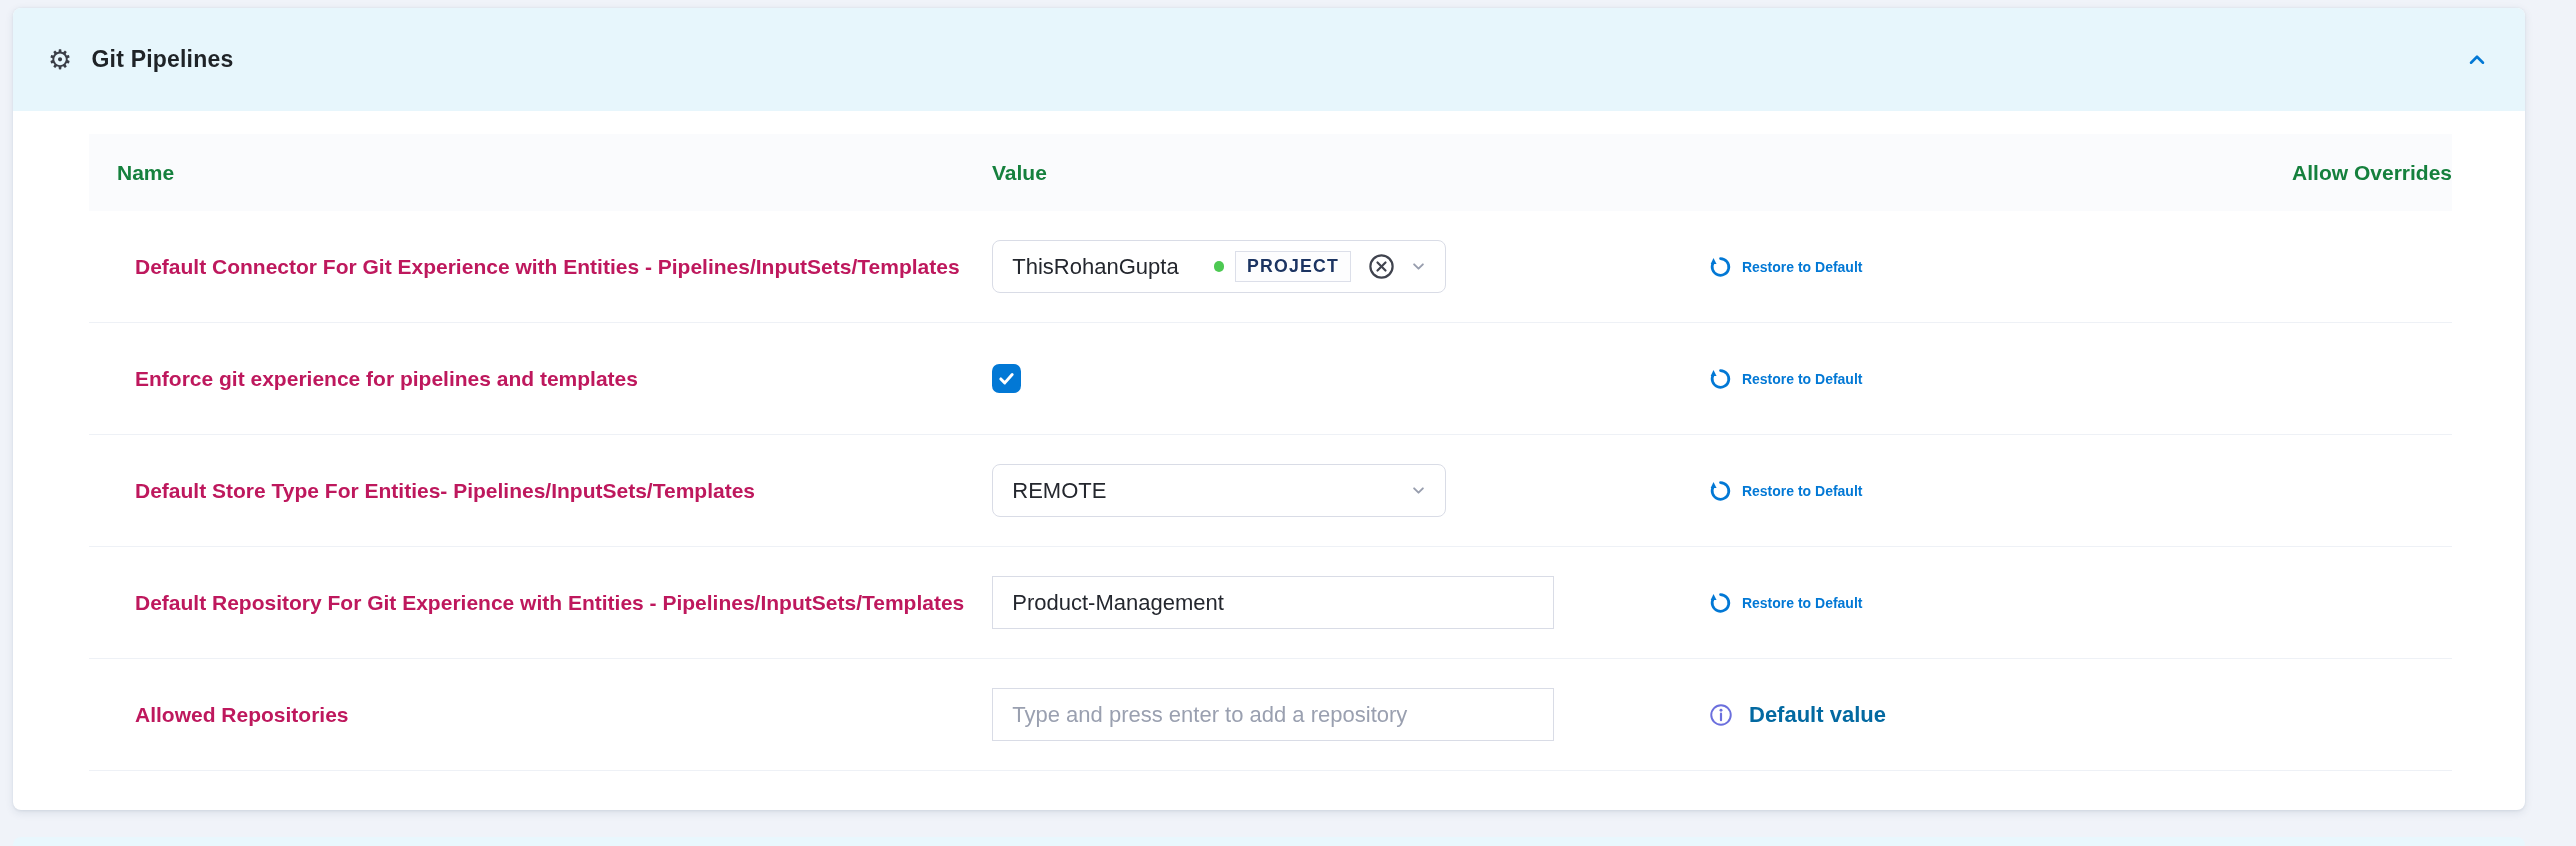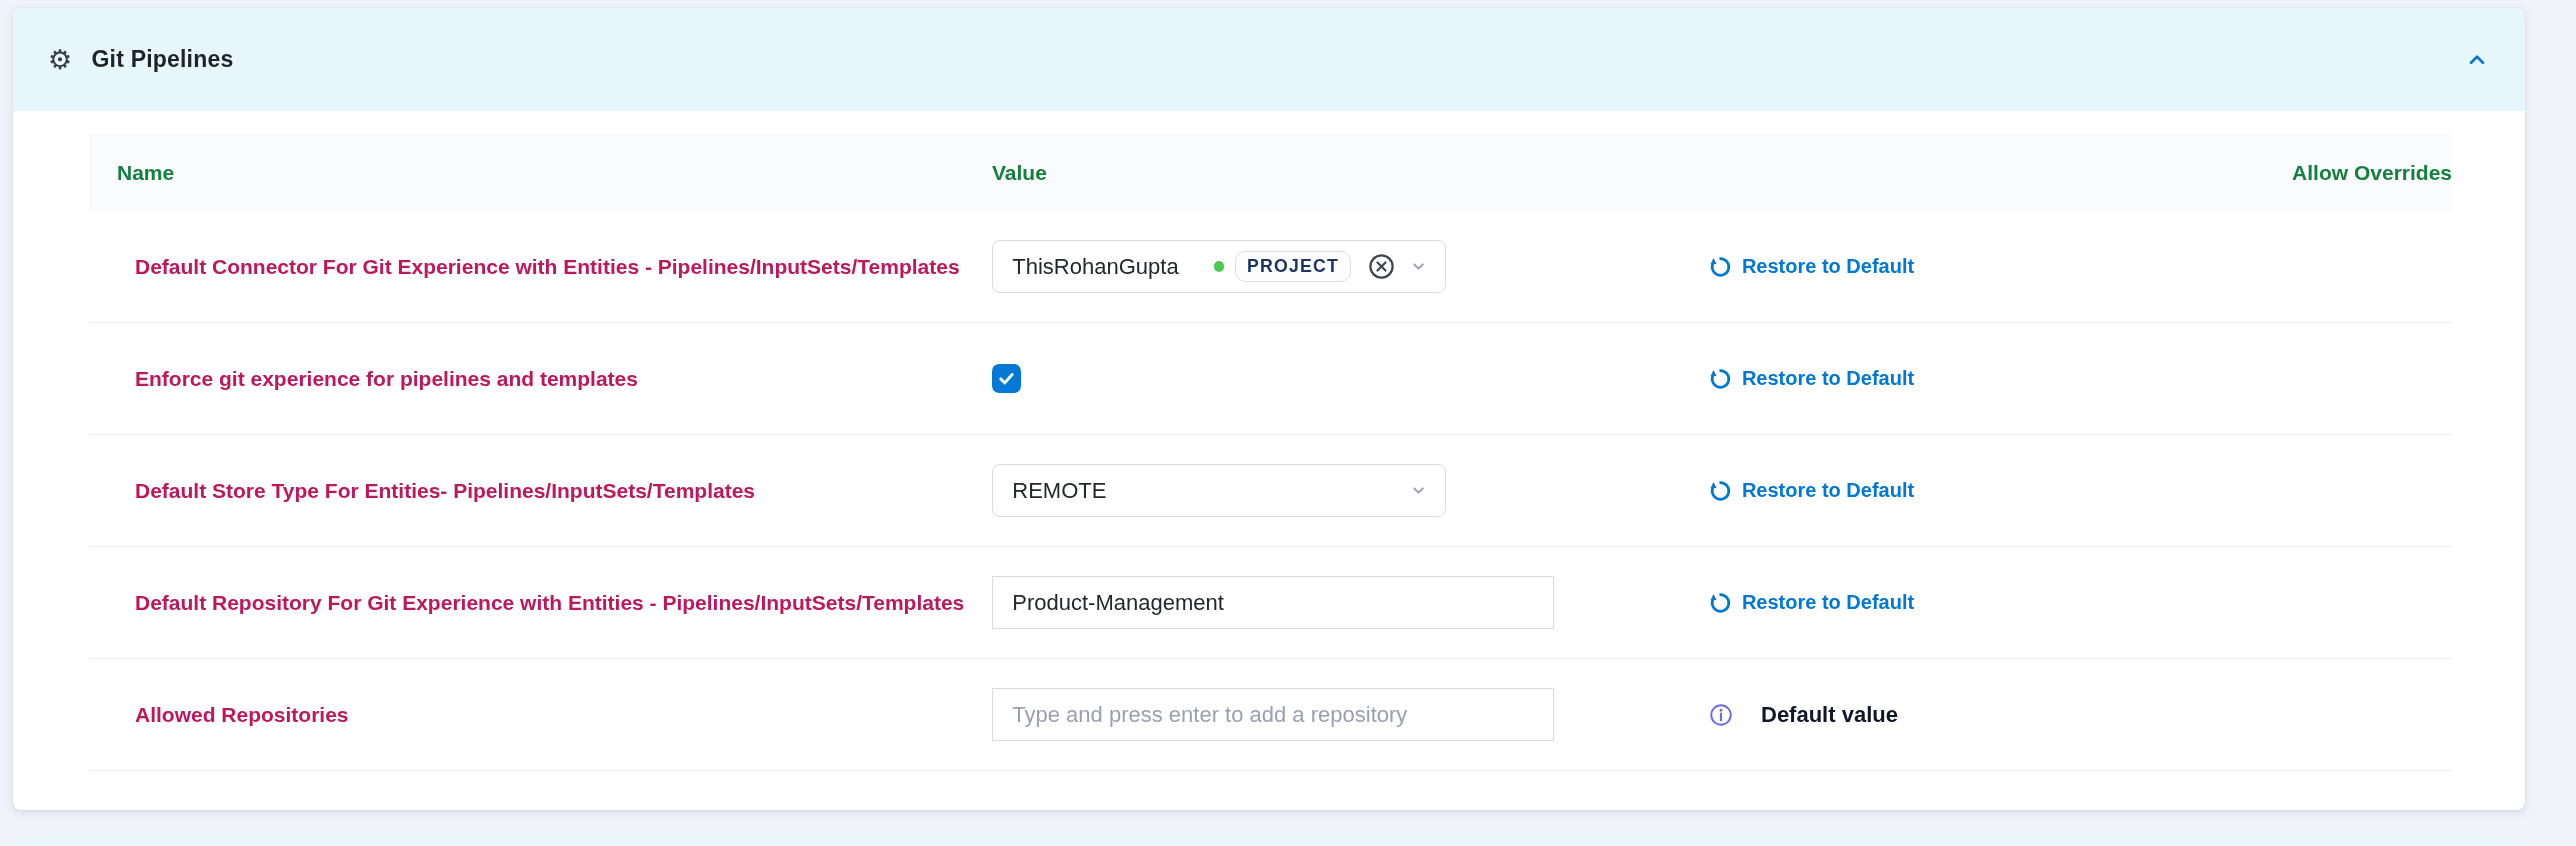"PROJECT" .scope-badge { border-radius: 10px -> 0 }
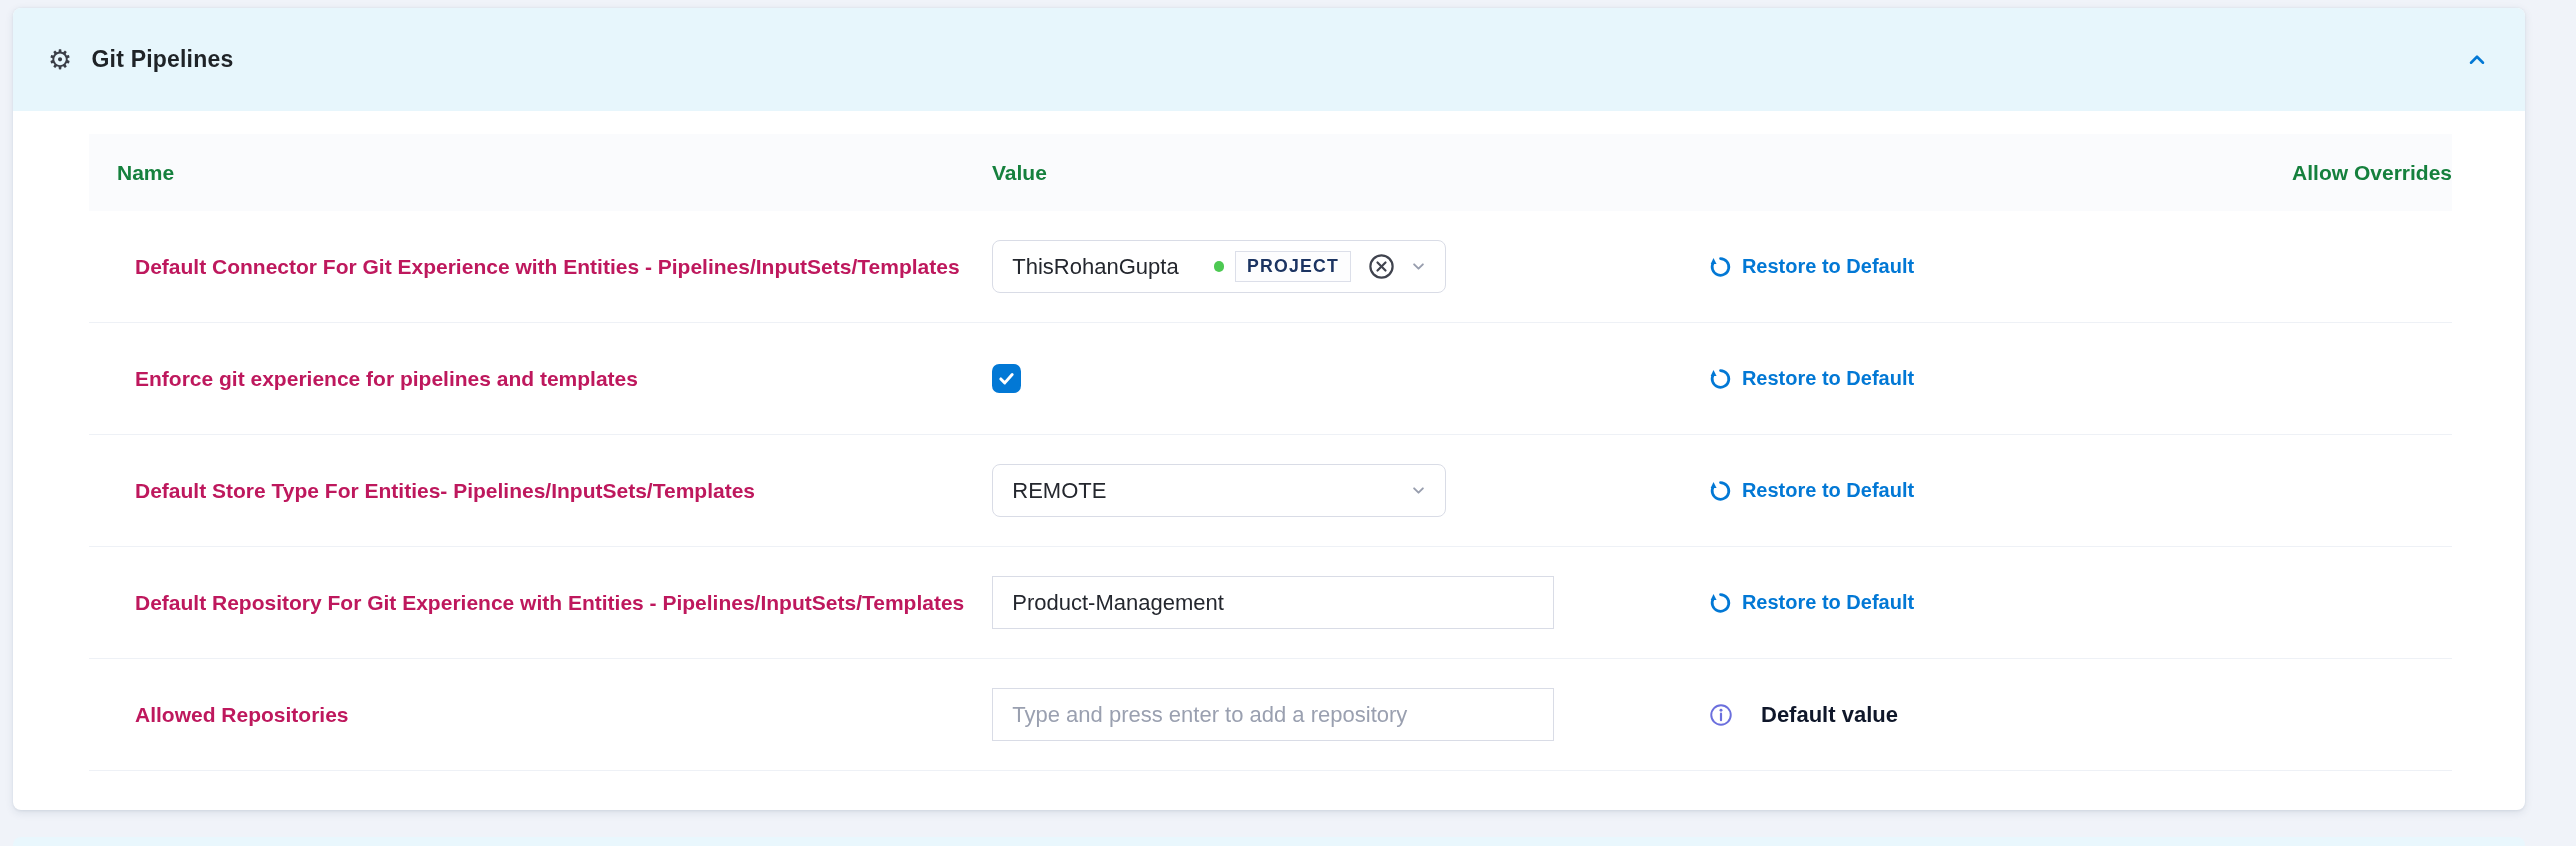"Restore to Default" .restore-link { font-size: 20px -> 14px }
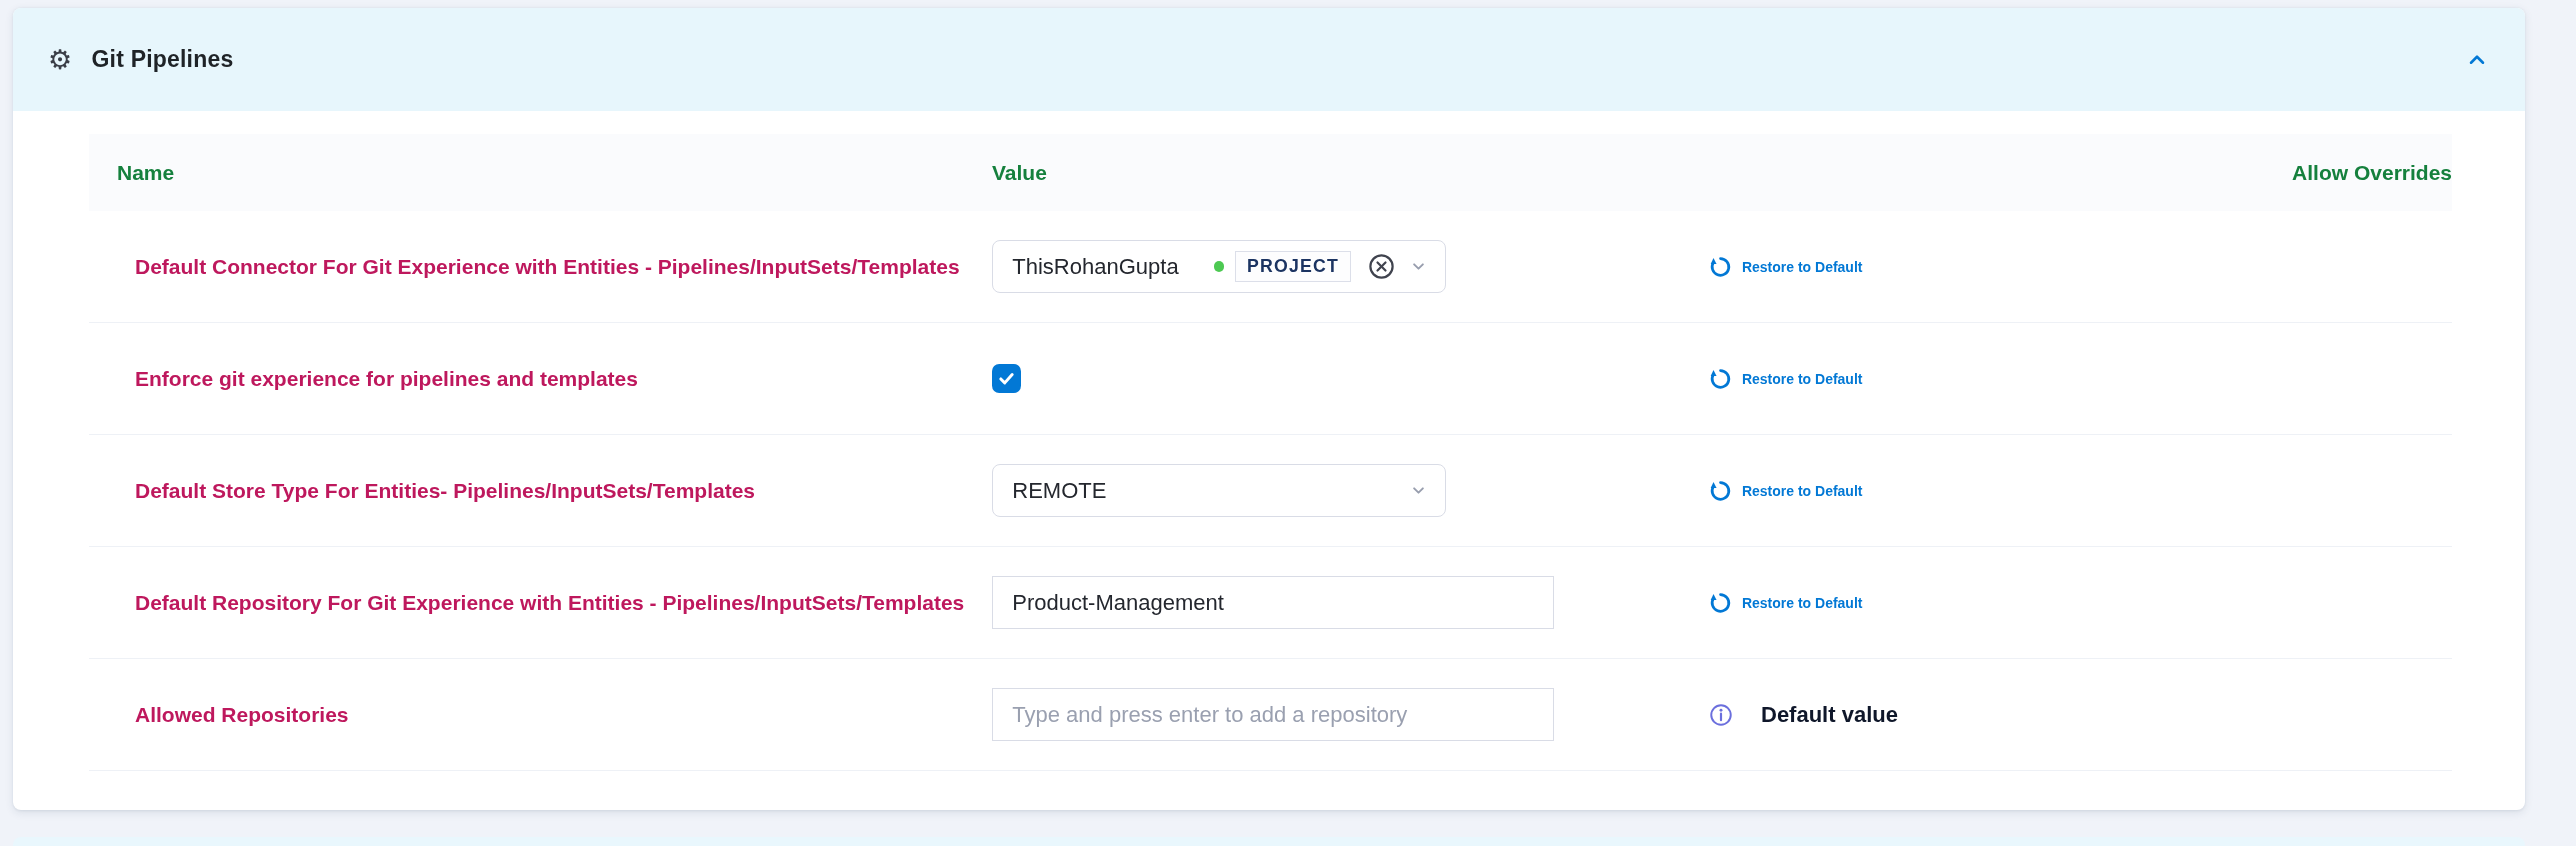"Default value" .default-value { color: #0f172a -> #0369a1; gap: 27px -> 15px }
